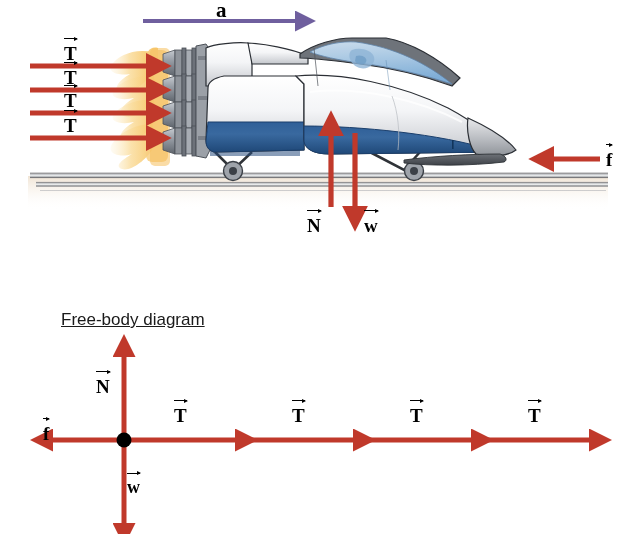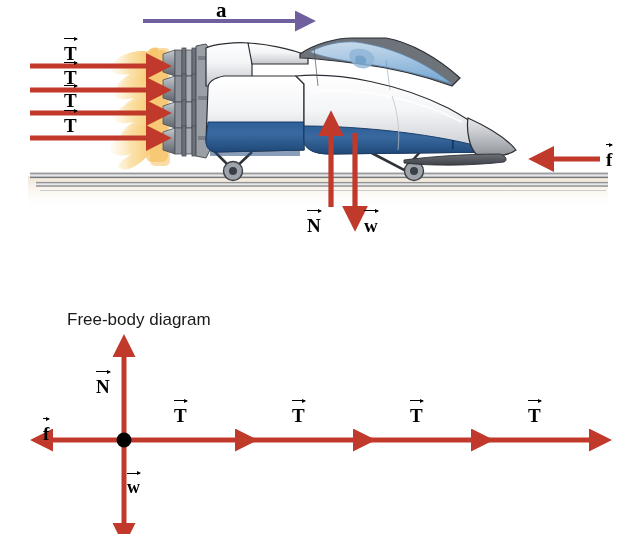"Free-body diagram" div.fbd-title { left: 67px -> 61px; text-decoration: none -> underline }
